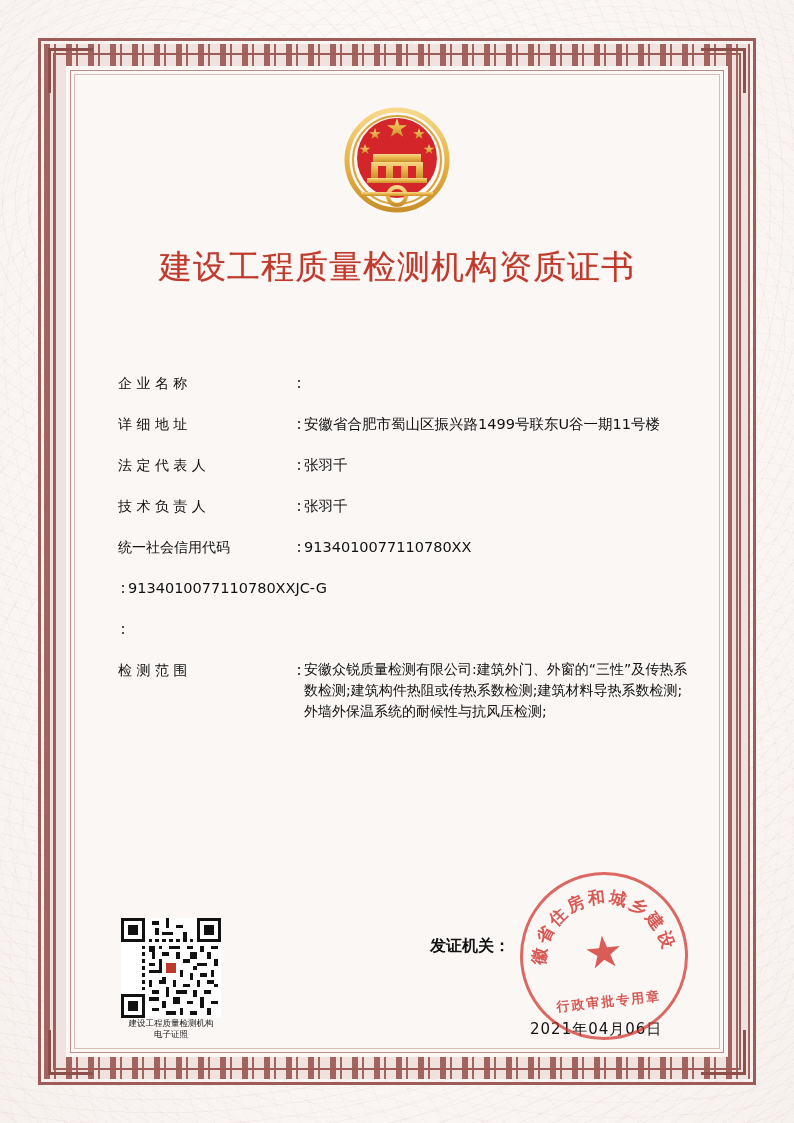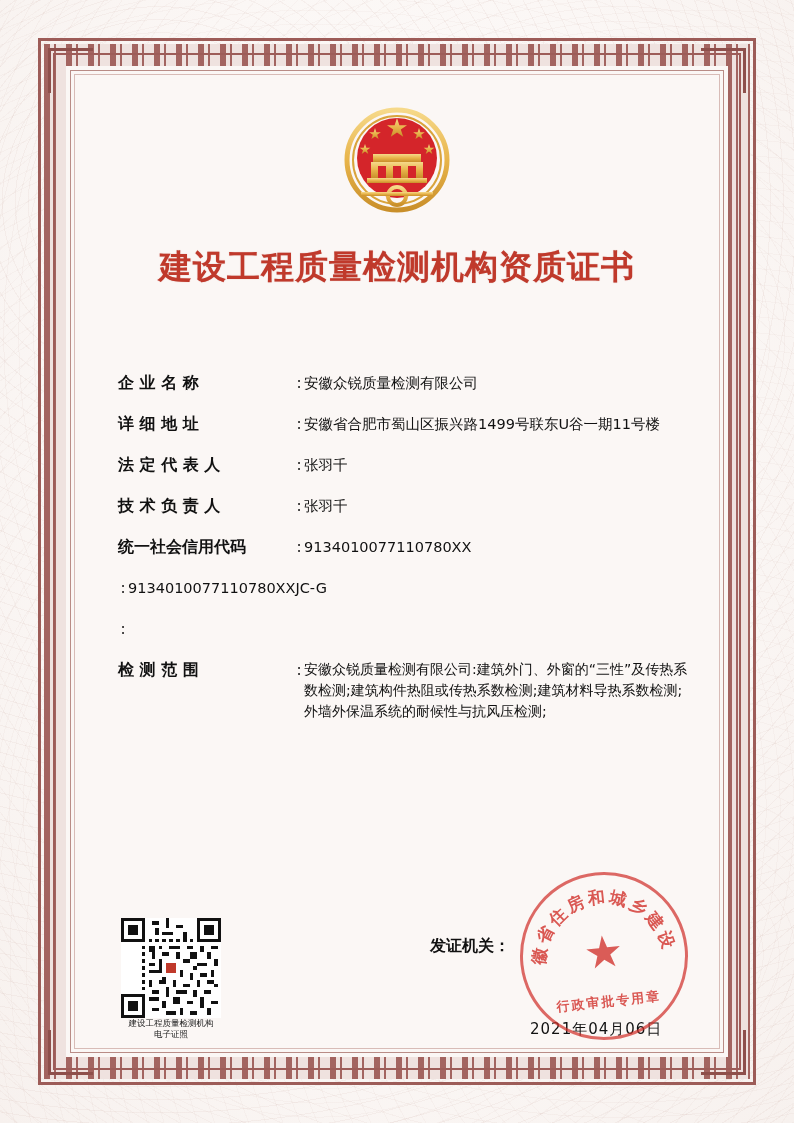"建设工程质量检测机构资质证书" .title { font-weight: bold -> normal }
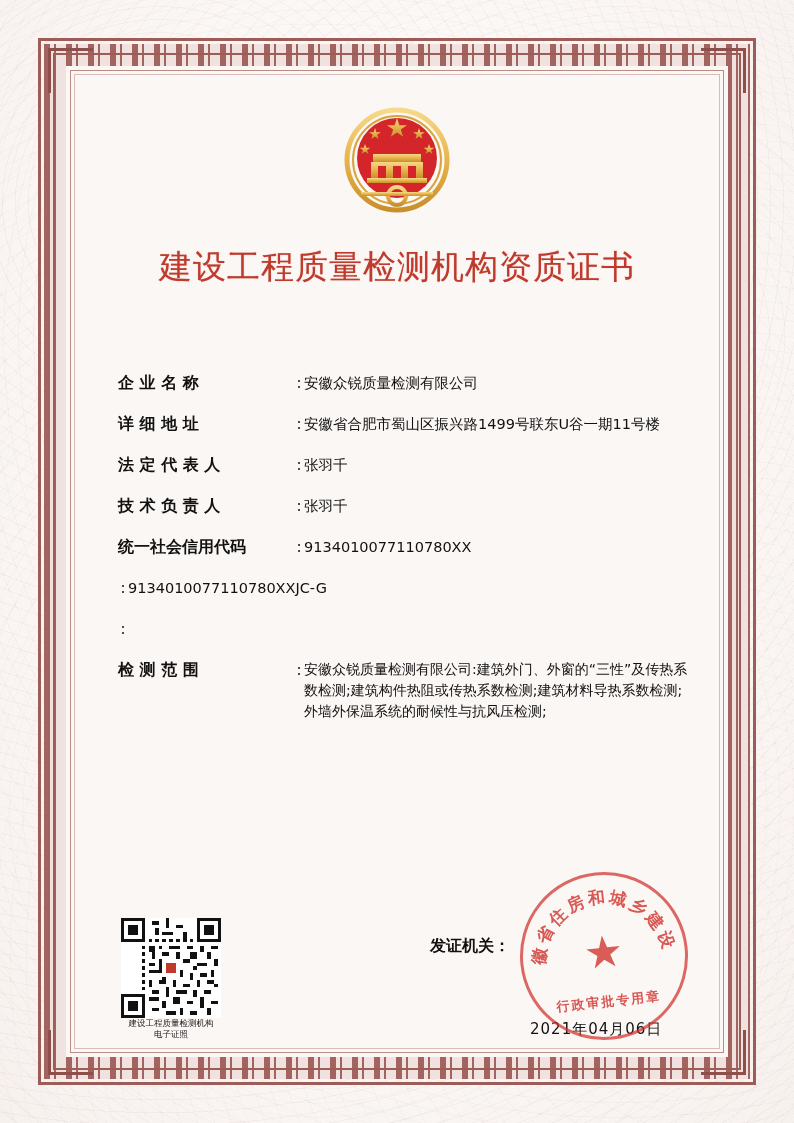"企 业 名 称" .row .label { font-size: 16px -> 14px; font-weight: bold -> normal }
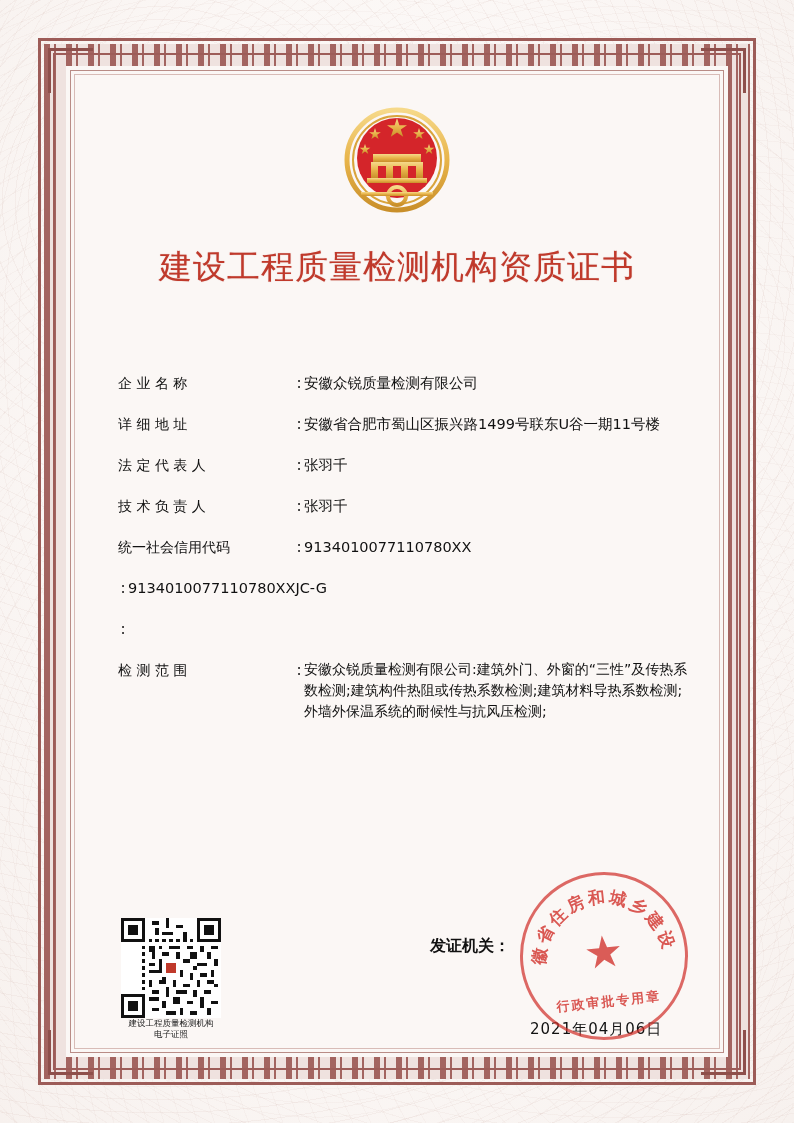"安徽众锐质量检测有限公司" div.value { html: <div>安徽众锐质量检测有限公司</div> -> none }
